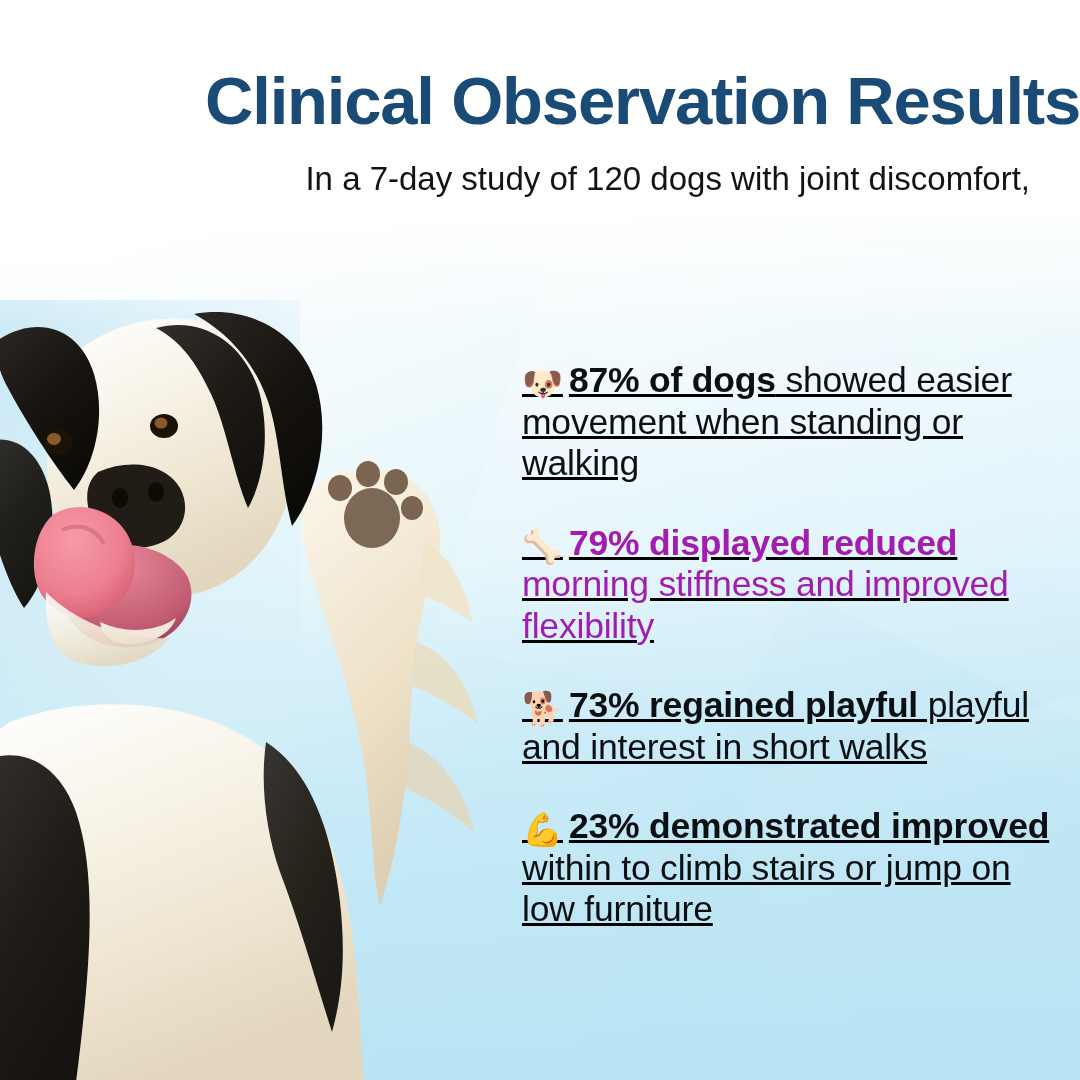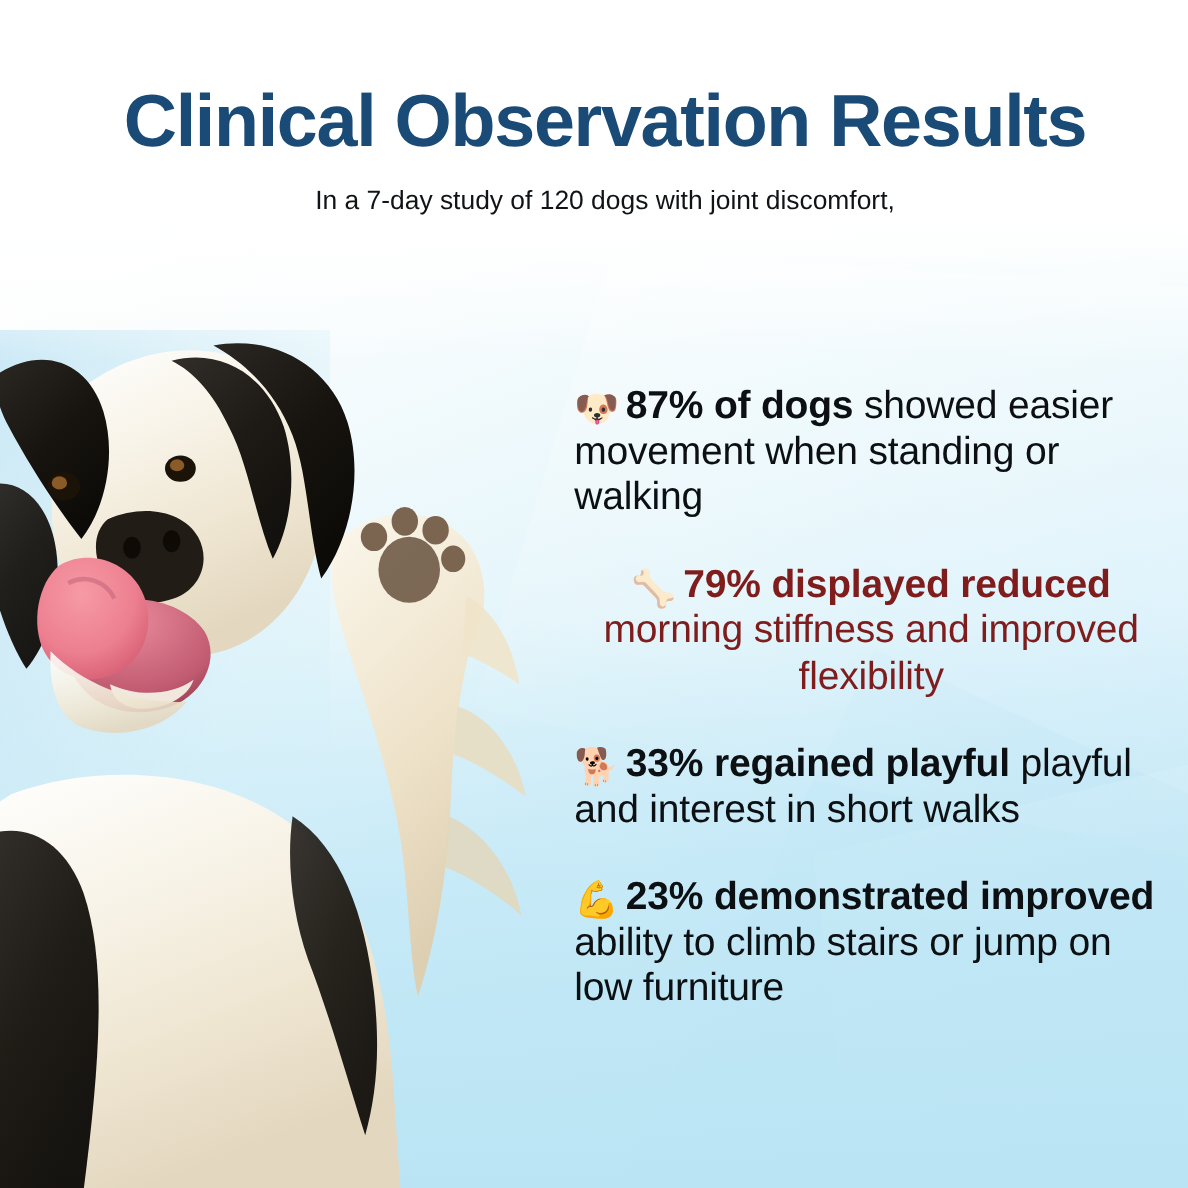"Clinical Observation Results" .header { text-align: center -> right; top: 18px -> 8px }
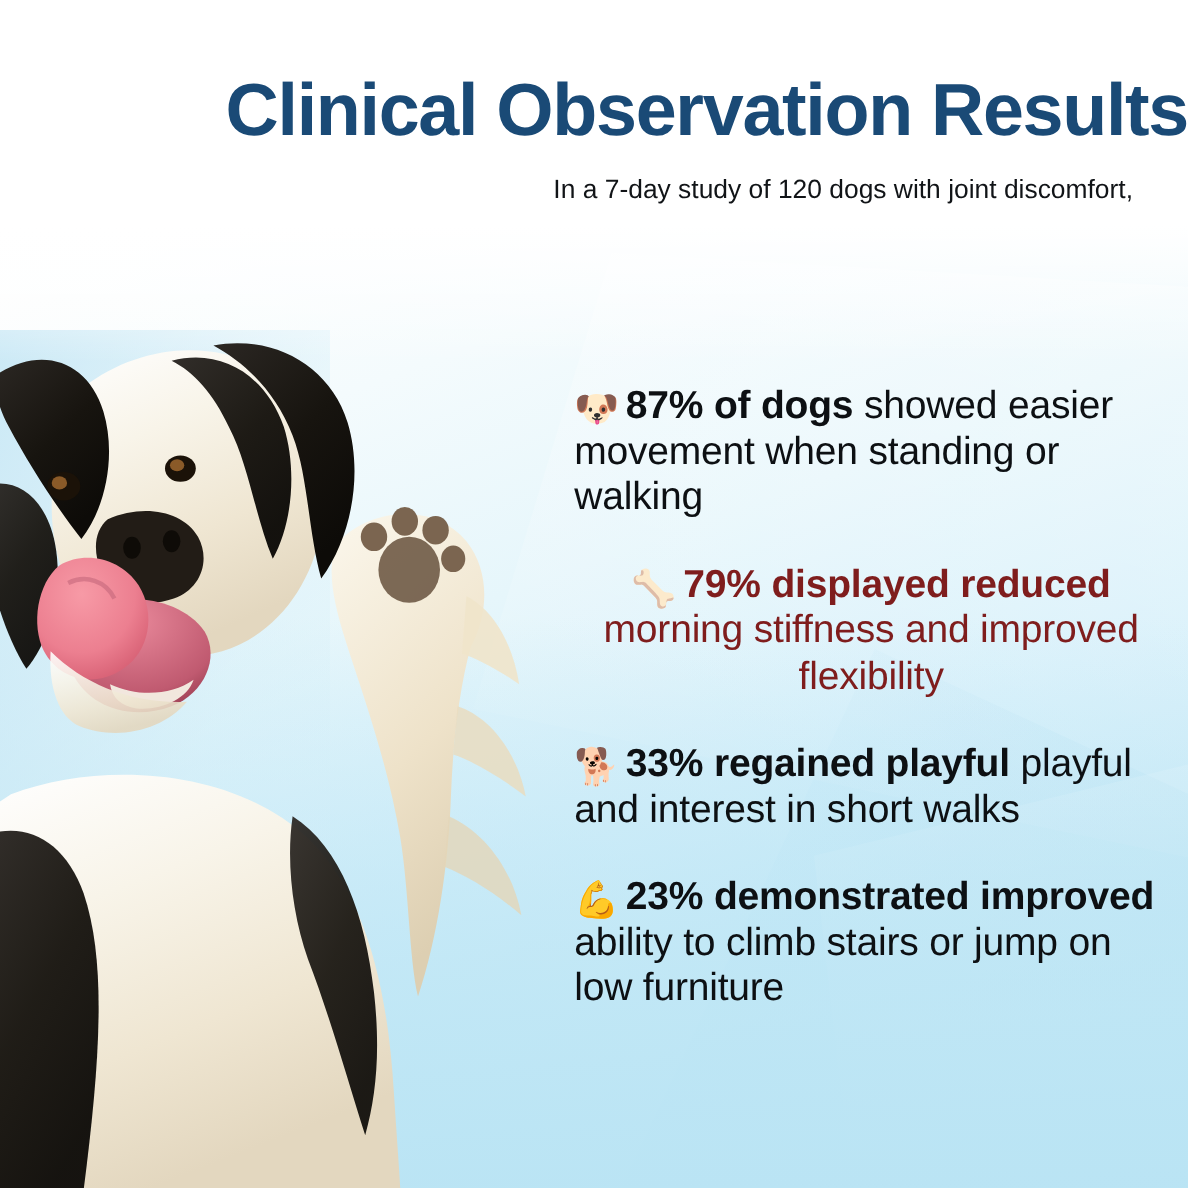"In a 7-day study of" .subtitle { font-size: 24px -> 33px }
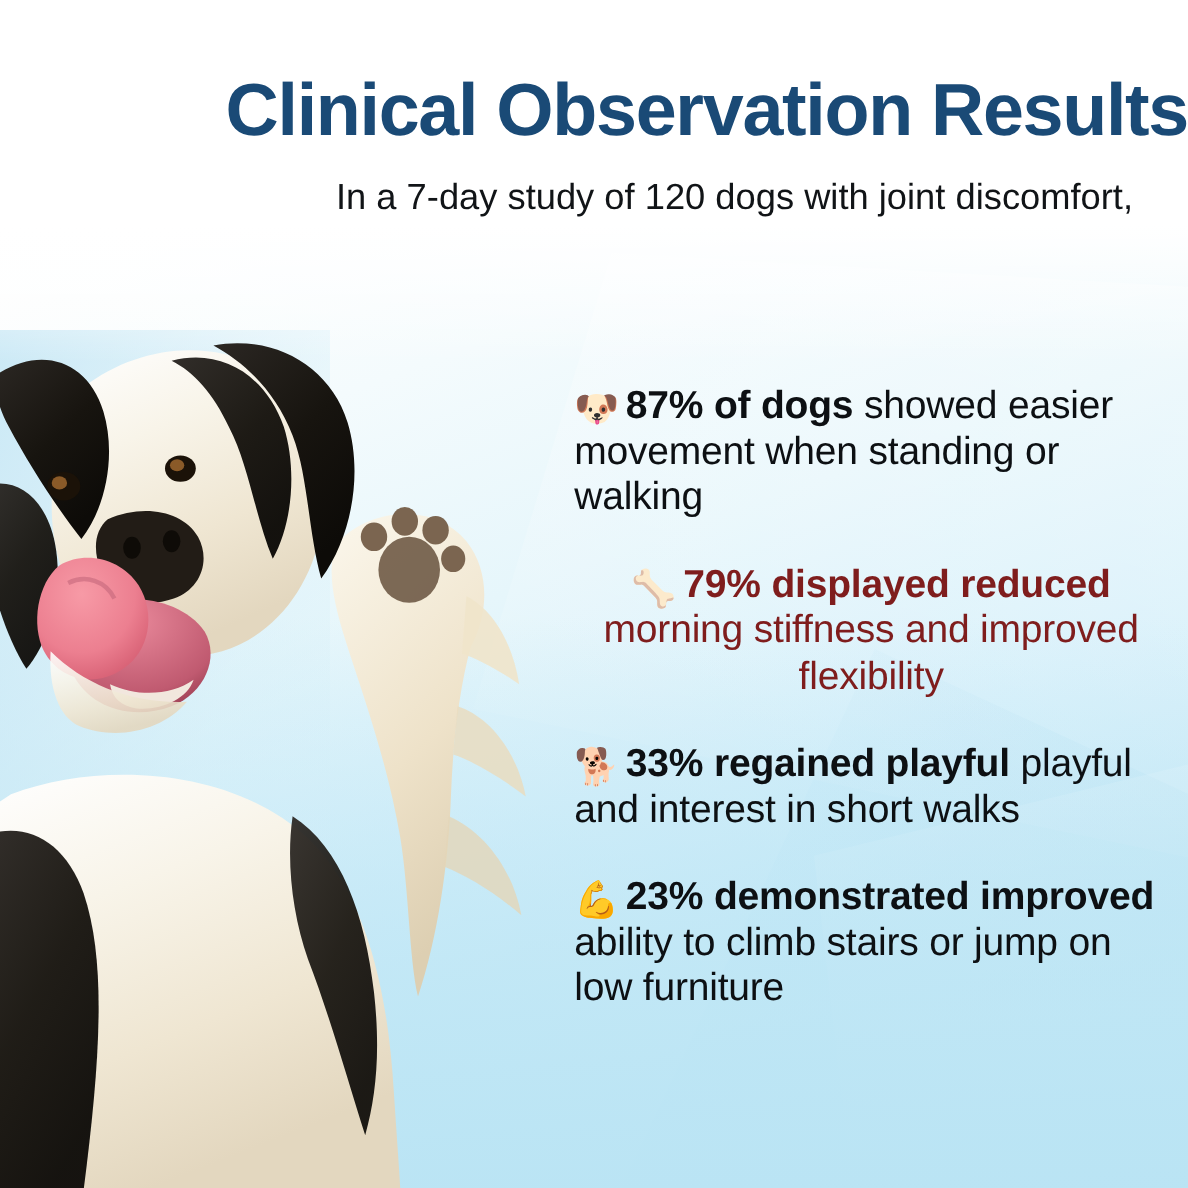"🐶 87% of dogs showed" .bullets { text-decoration: none -> underline; top: 348px -> 360px }
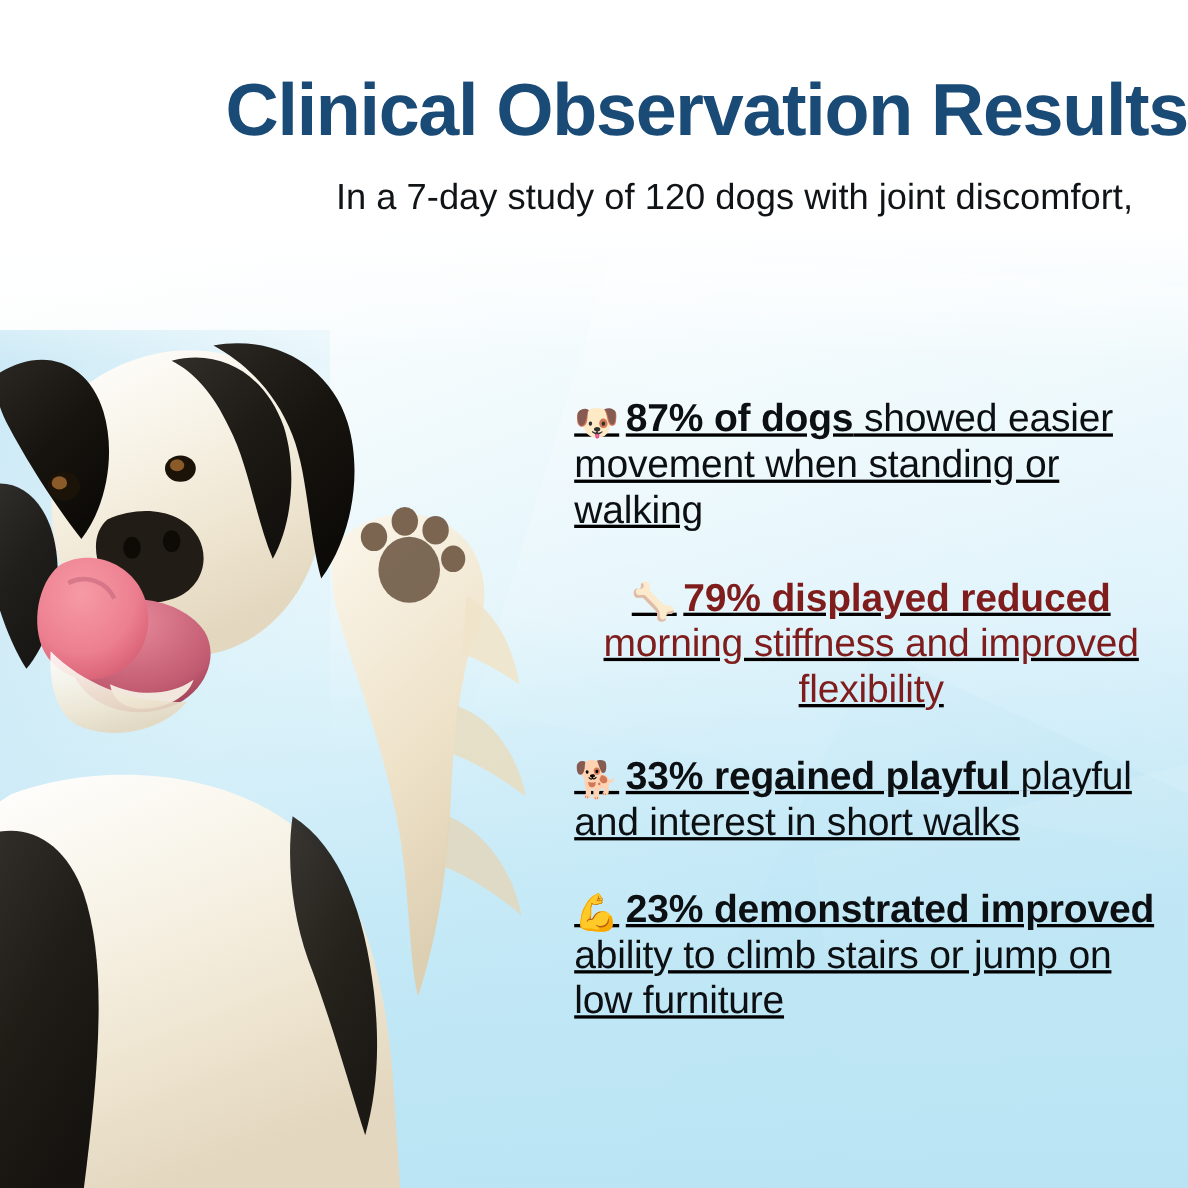"🦴 79% displayed reduced morning" div.bullet { color: #7f1d1d -> #a21caf; text-align: center -> none }
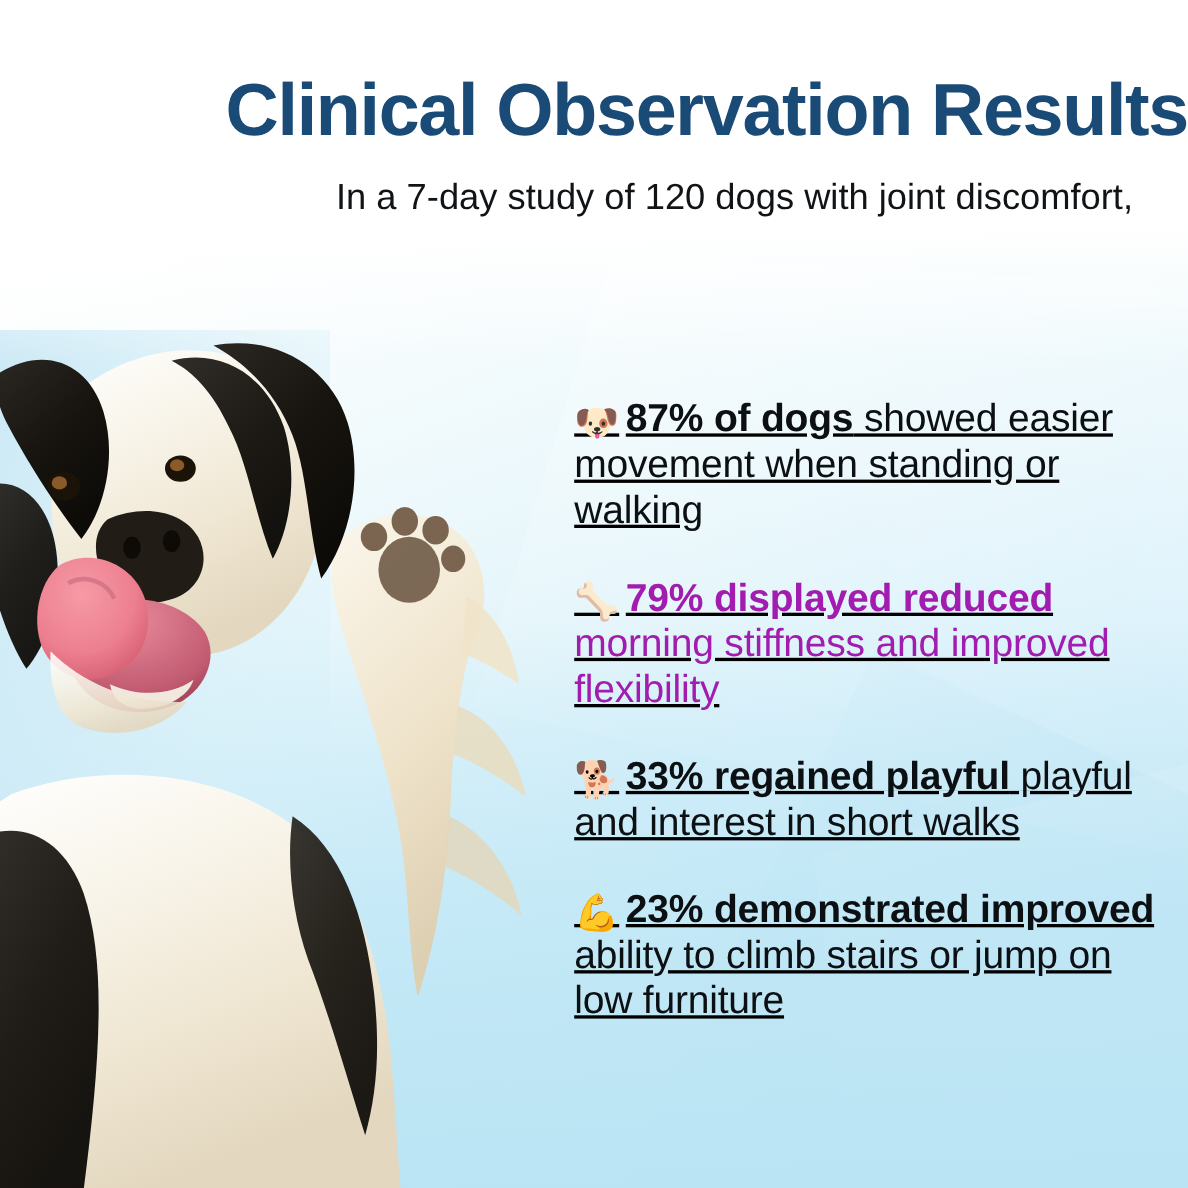"33% regained playful" b { text: 33% -> 73% }
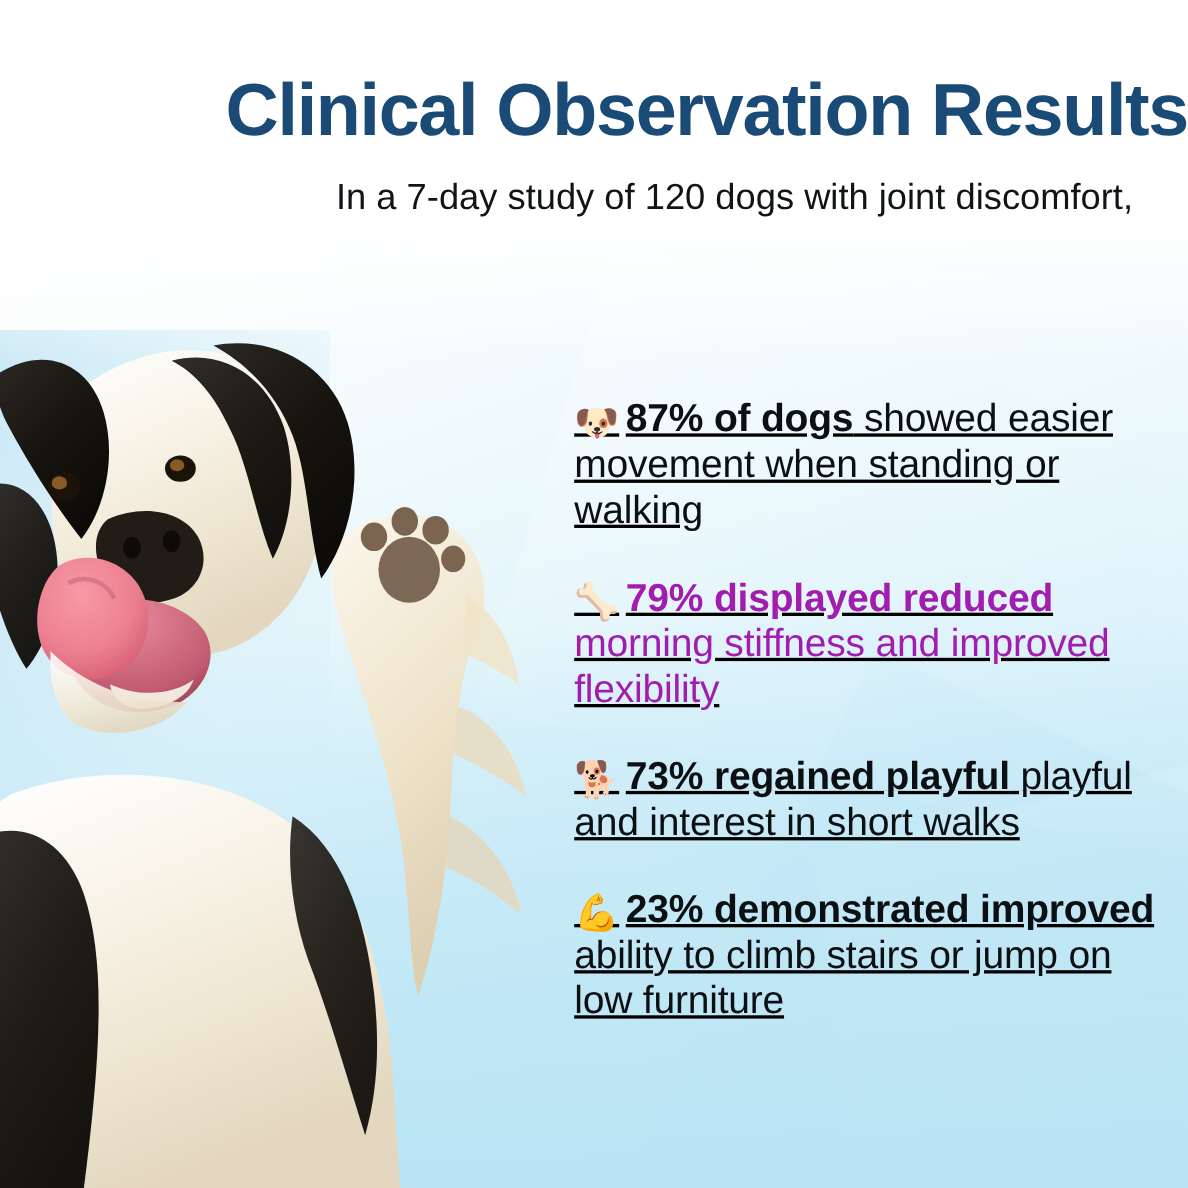"ability to climb stairs or" span { text: ability -> within }
